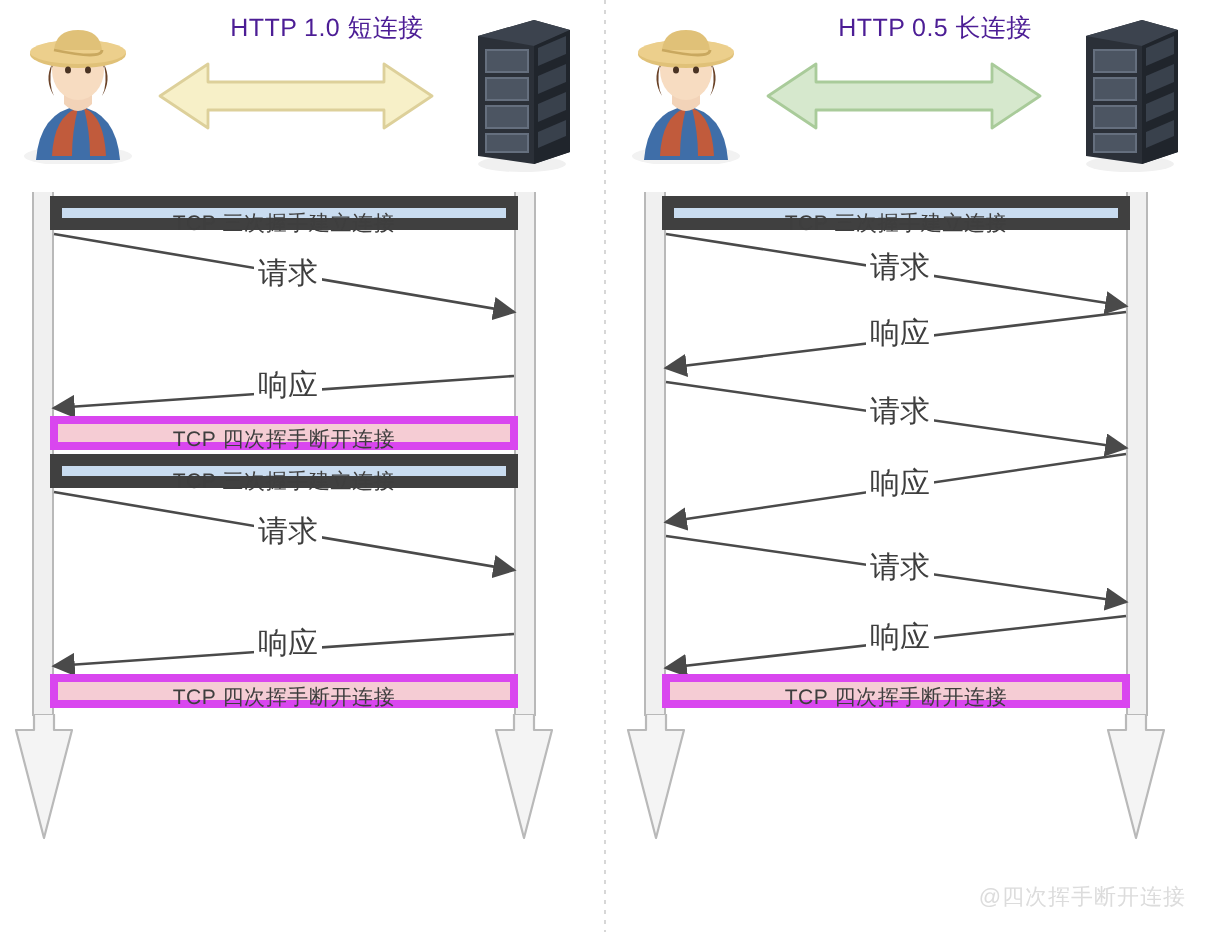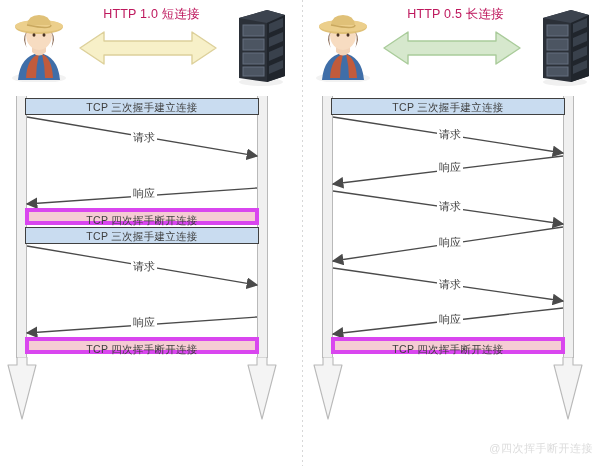"HTTP 1.0 短连接" .hdr-title { color: #be185d -> #4c1d95; padding-left: none -> 12px }
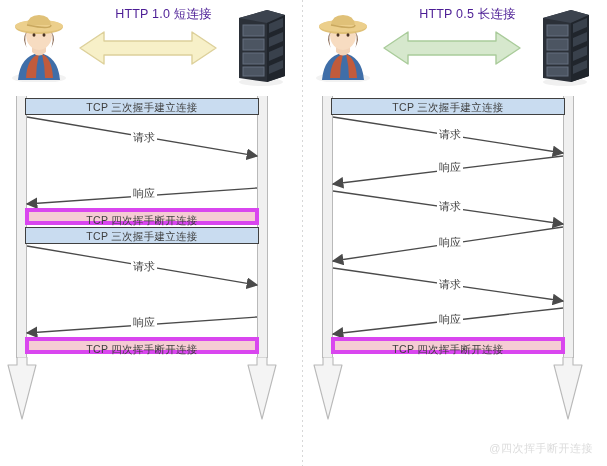"TCP 三次握手建立连接" .phase-bar.connect { border: 1px solid #404040 -> 6px solid #404040 }
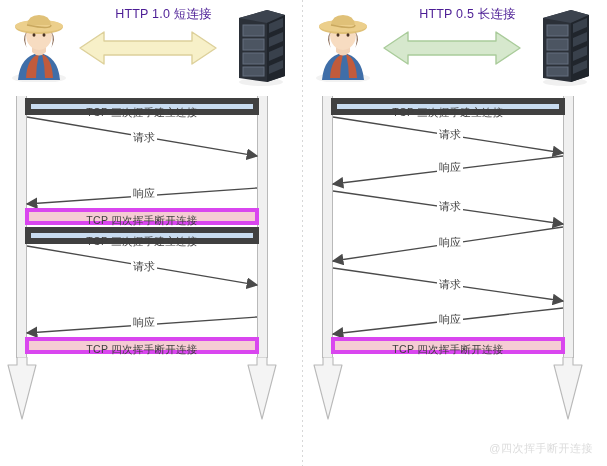"请求" .msg-label { font-size: 11px -> 15px }
